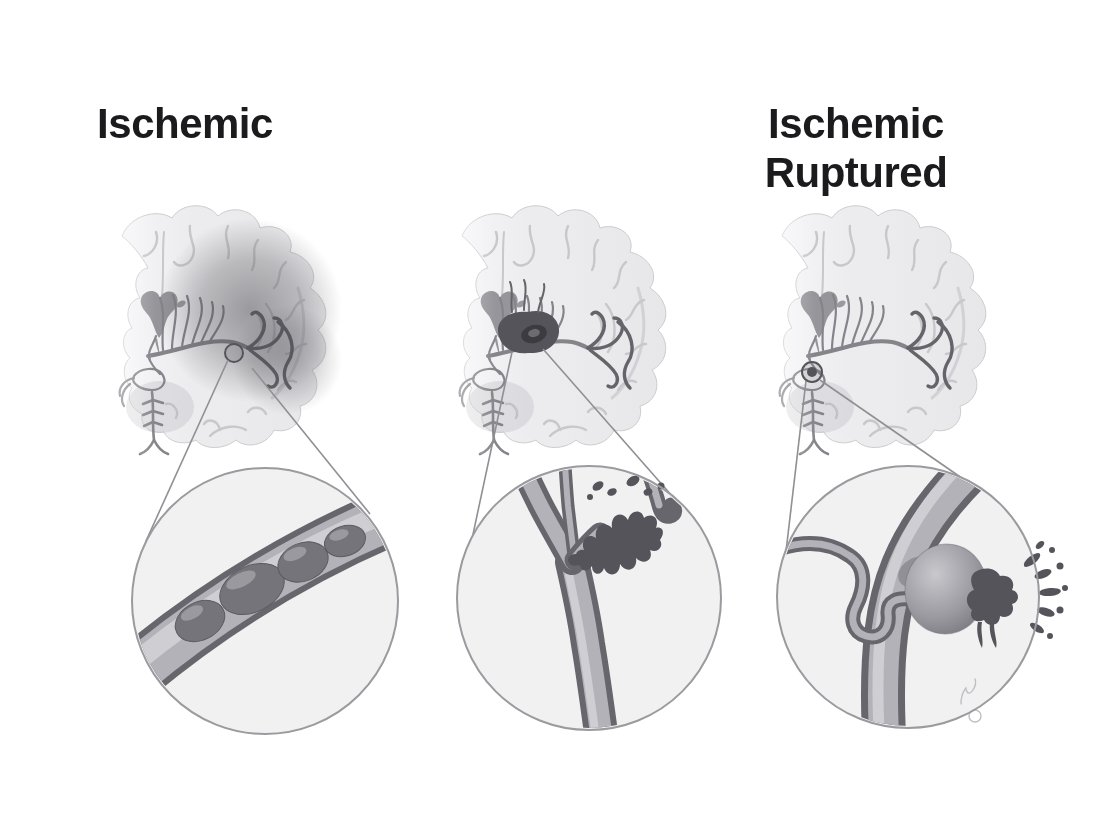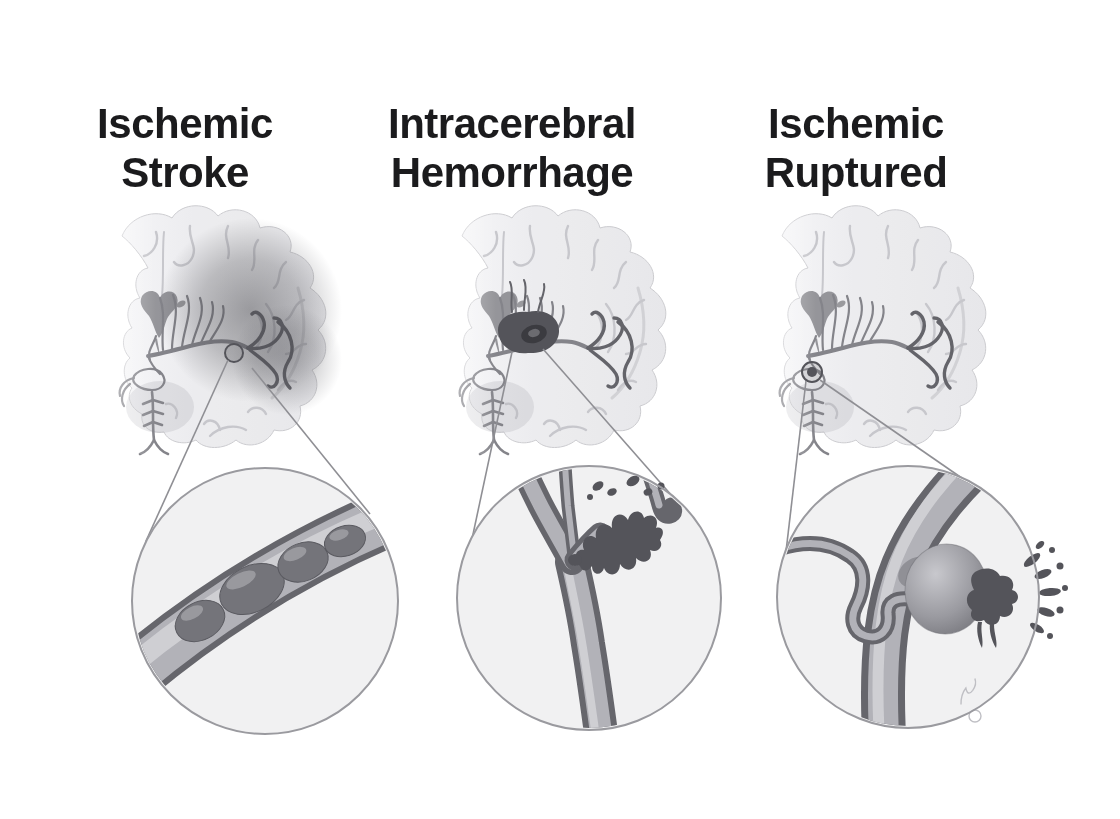"Intracerebral" div.panel-title { html: <div> <div>Intracerebral</div> <div>Hemorrhage</div> </div> -> none }
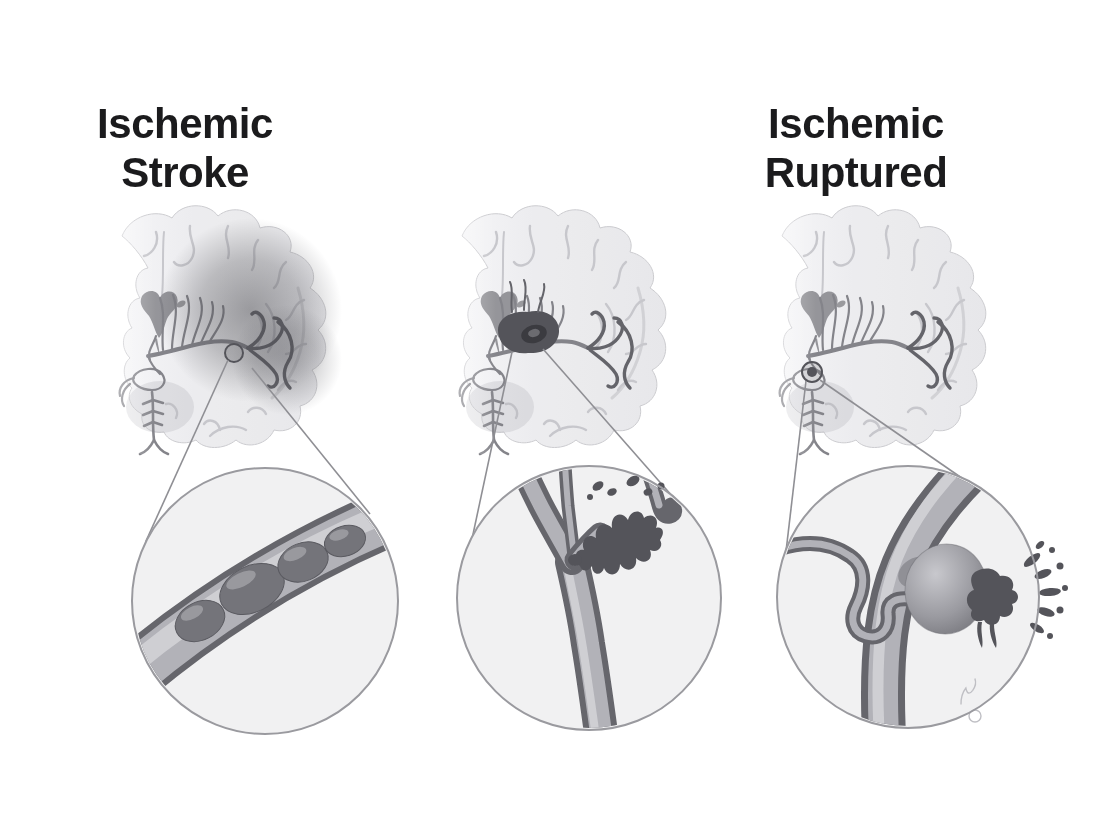"Stroke" div { html: <div>Stroke</div> -> none }
